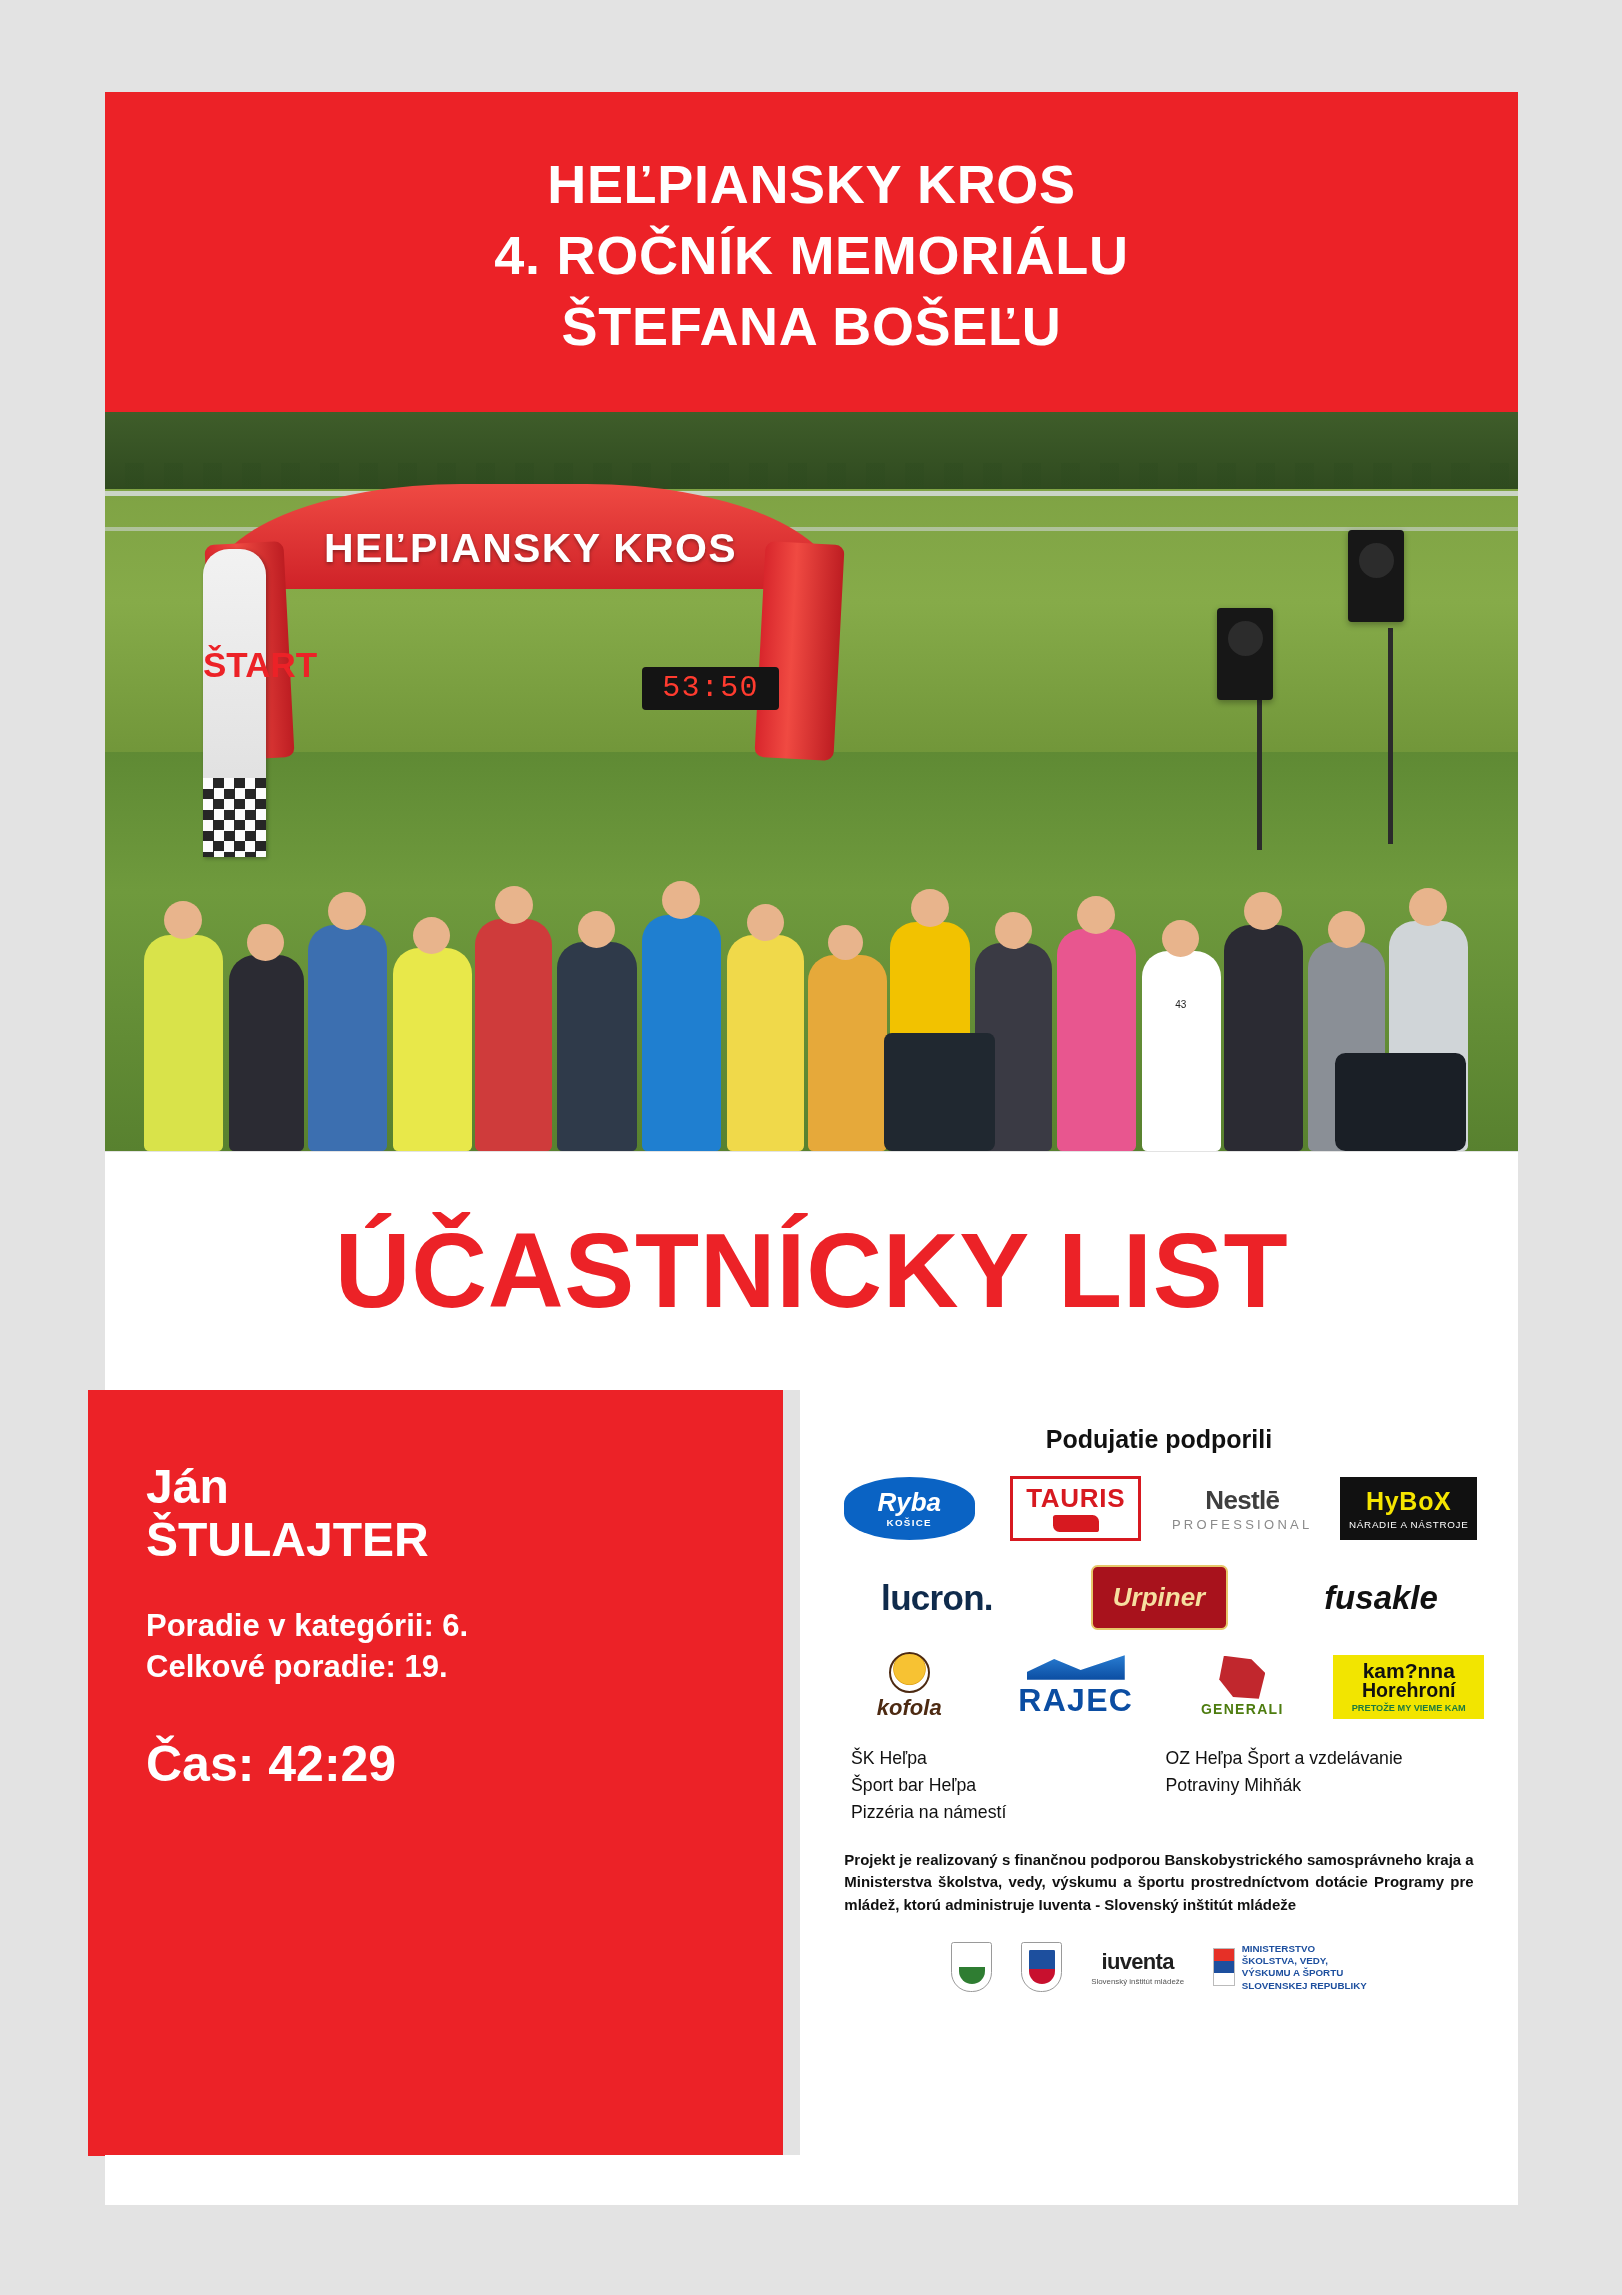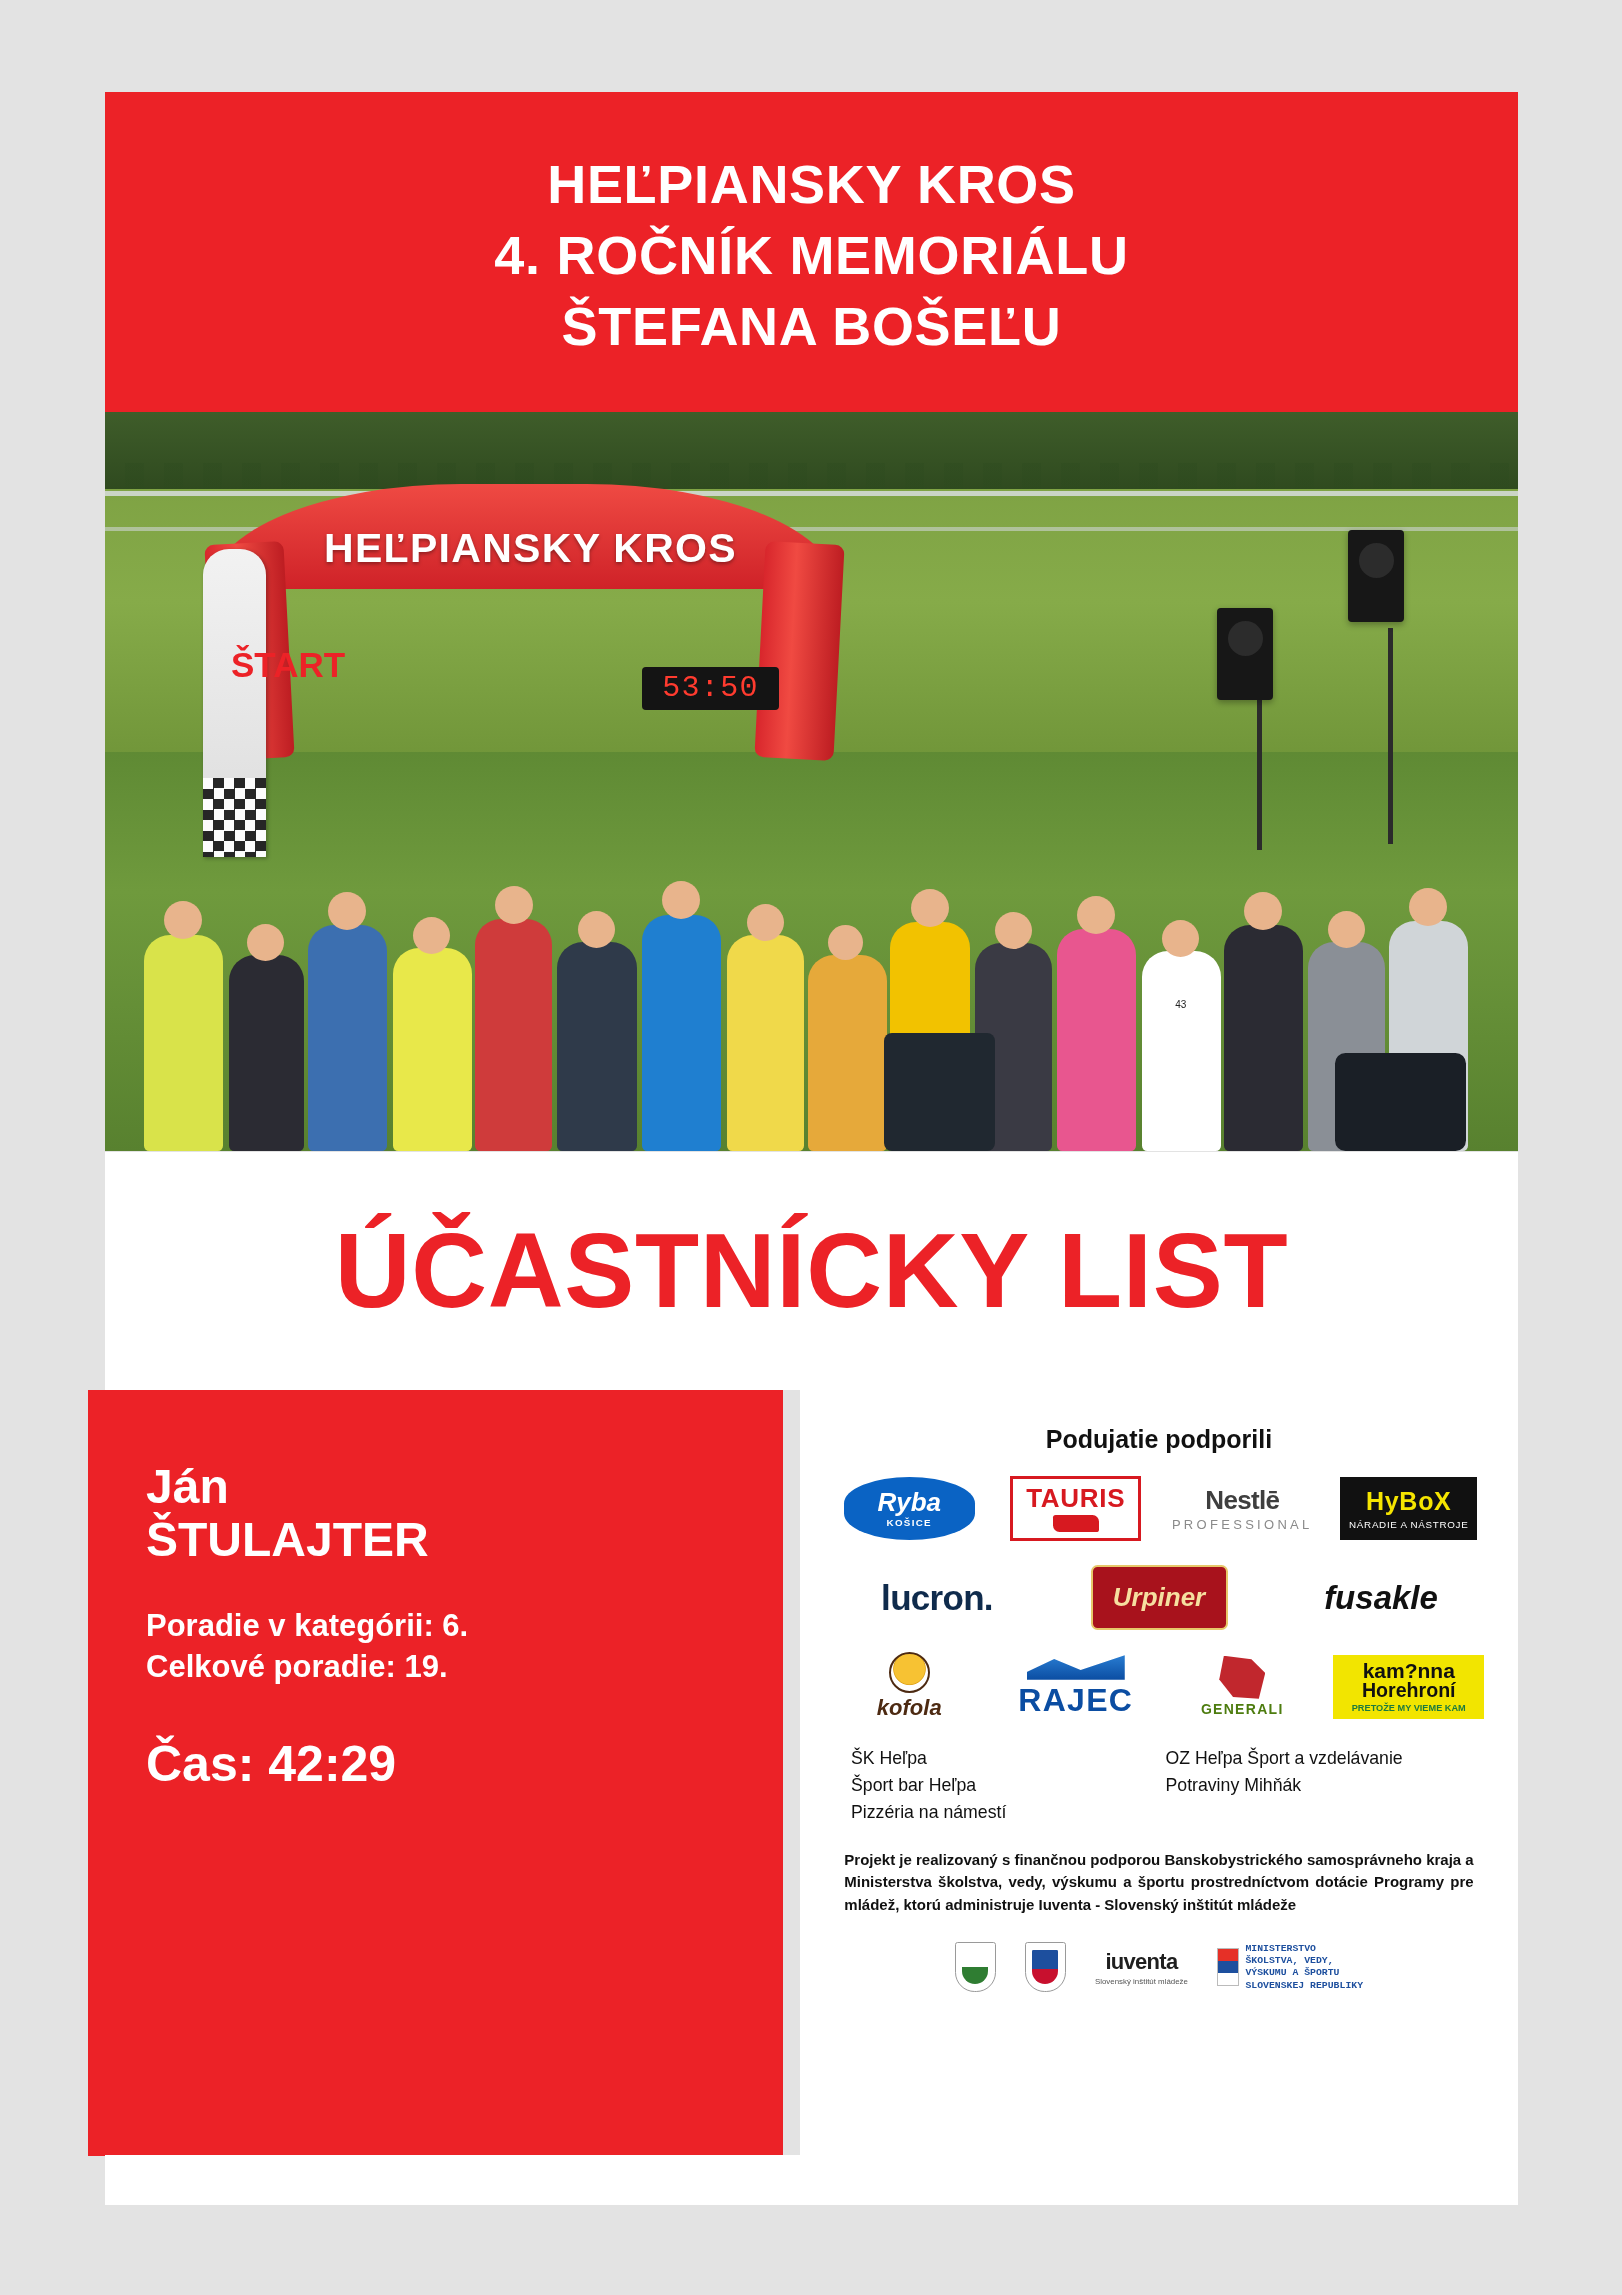"ŠTART" .flag-text { padding-left: 28px -> none }
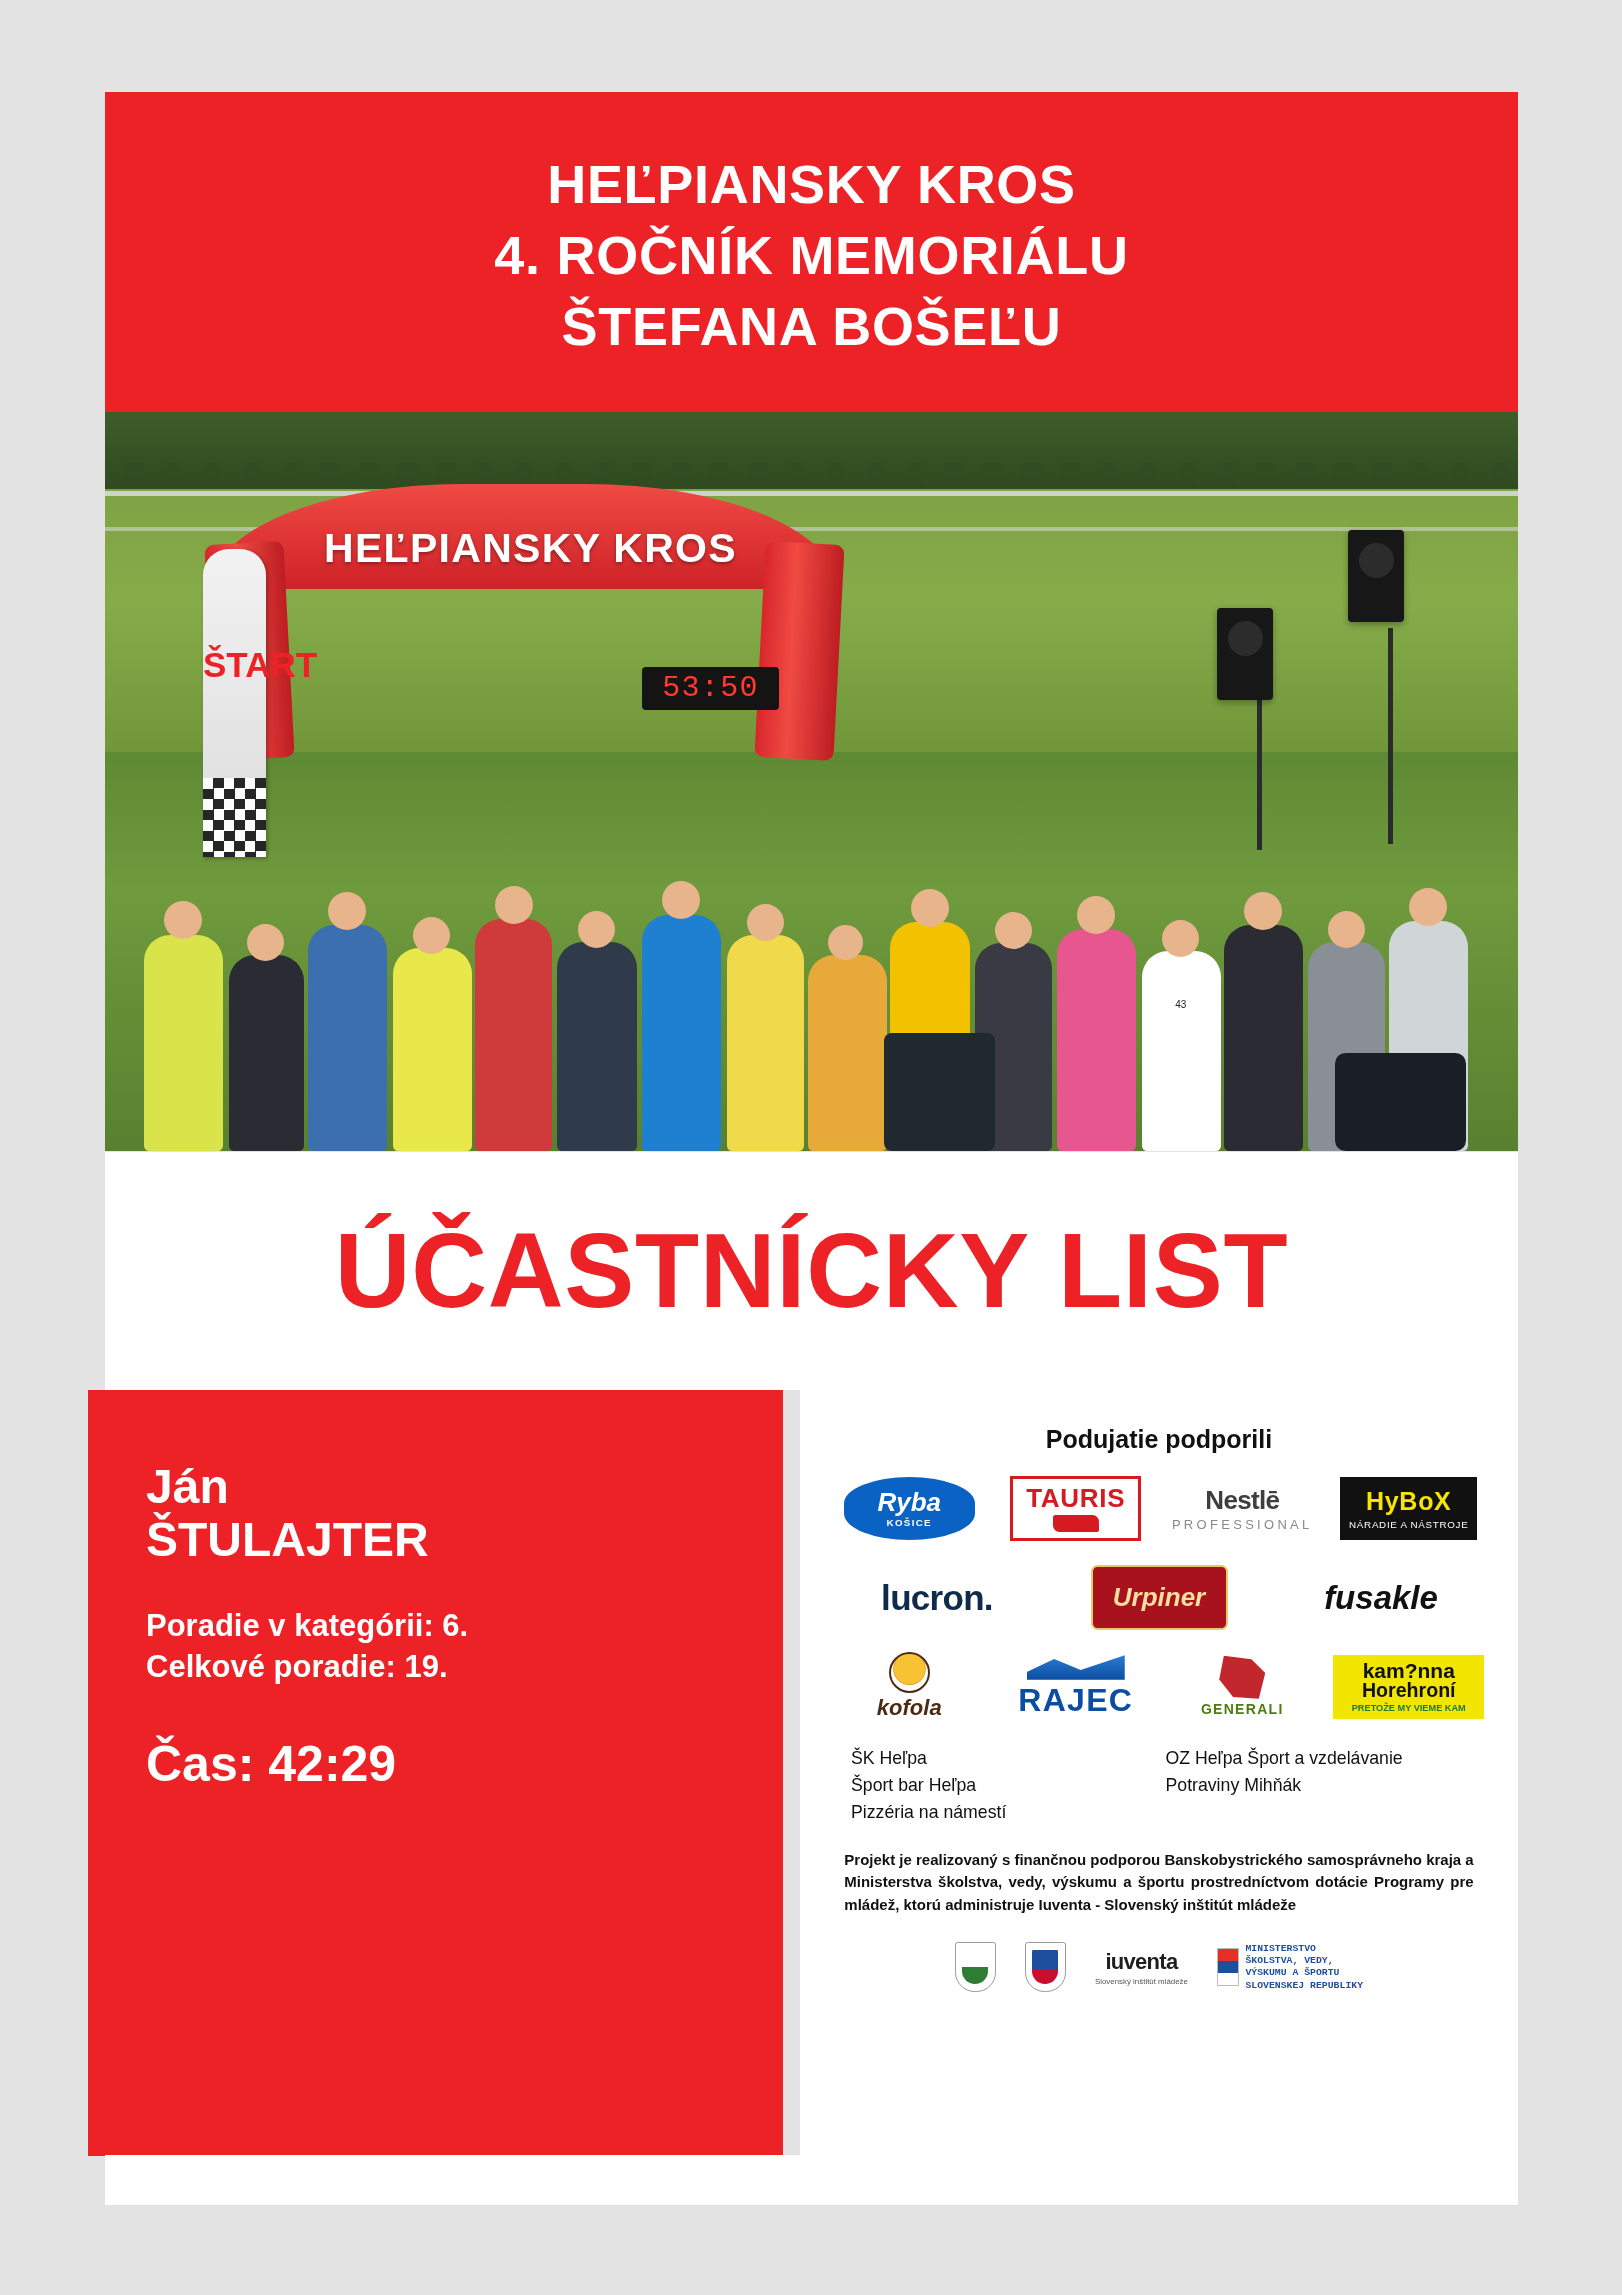"MINISTERSTVO" .ministry { font-family: Liberation Mono, monospace -> none }
